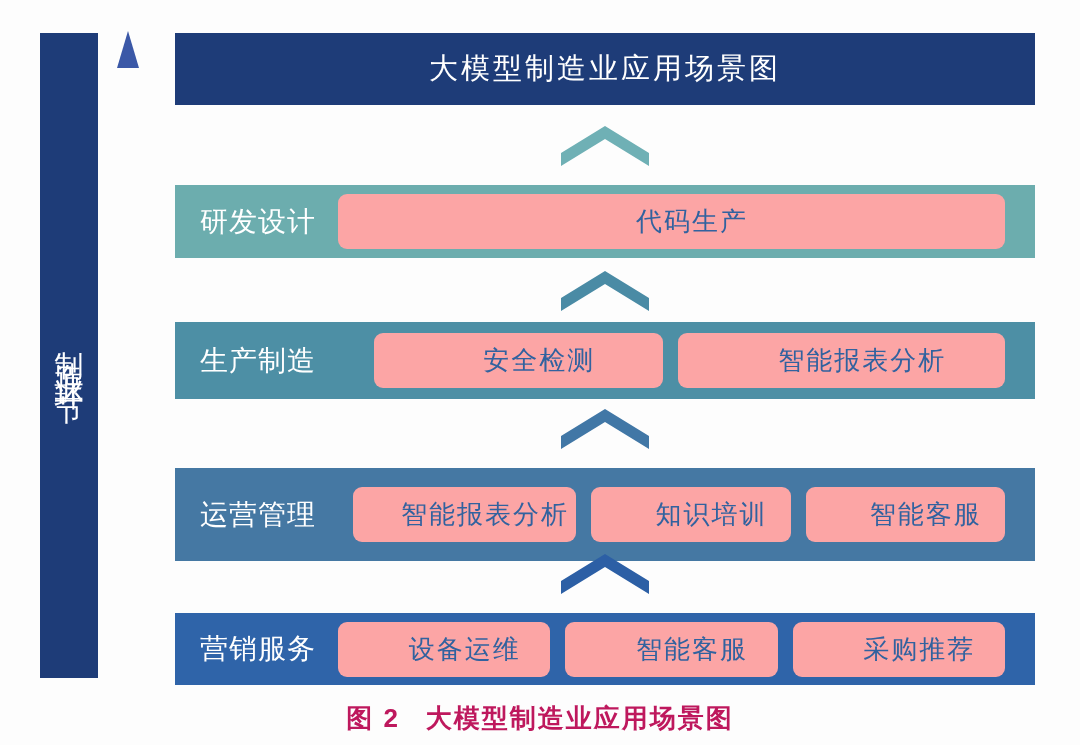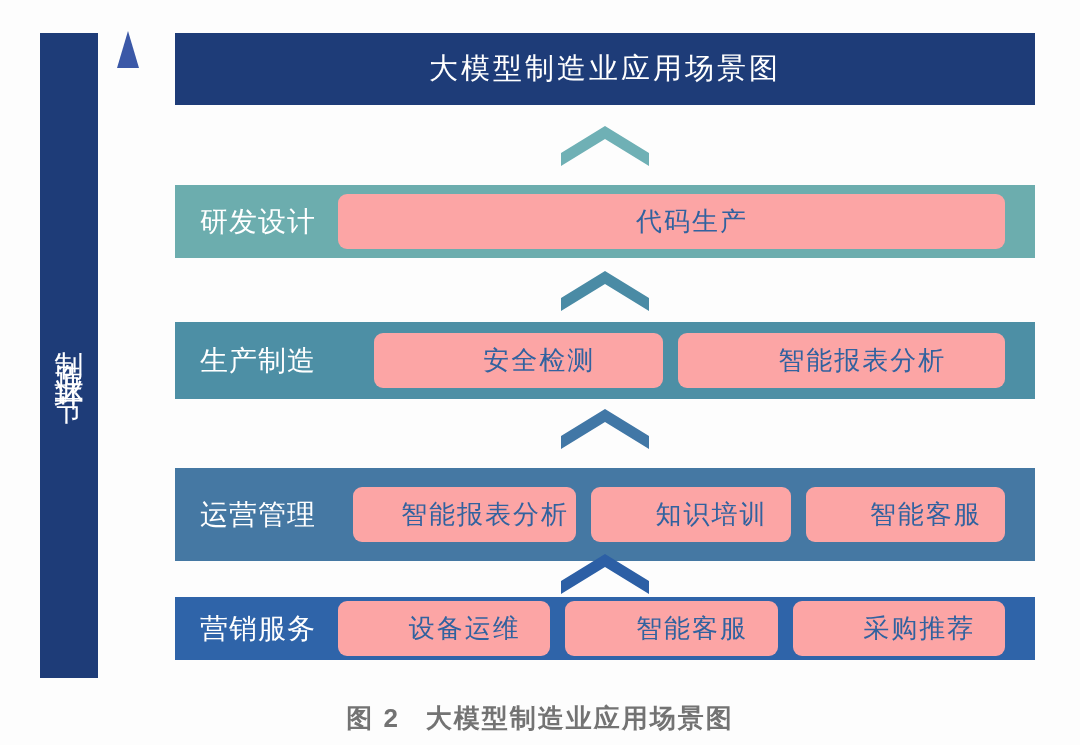"营销服务" .r3 { height: 63px -> 72px; top: 564px -> 580px }
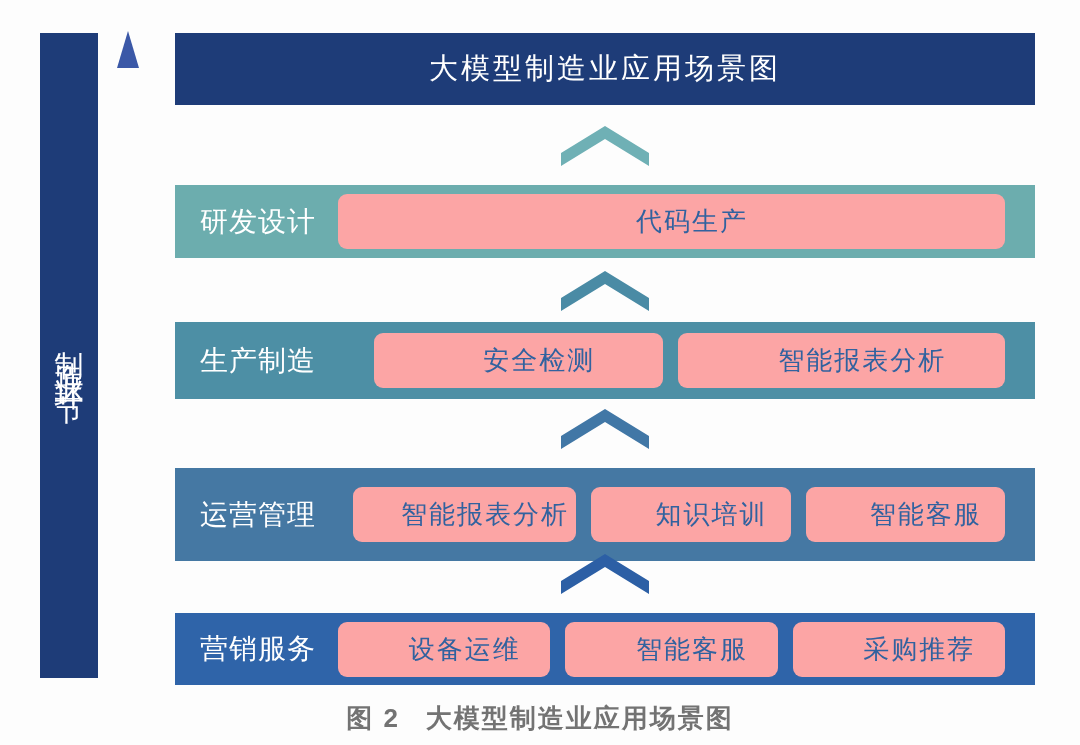"图 2 大模型制造业应用场景图" .caption { color: #737373 -> #be185d }
